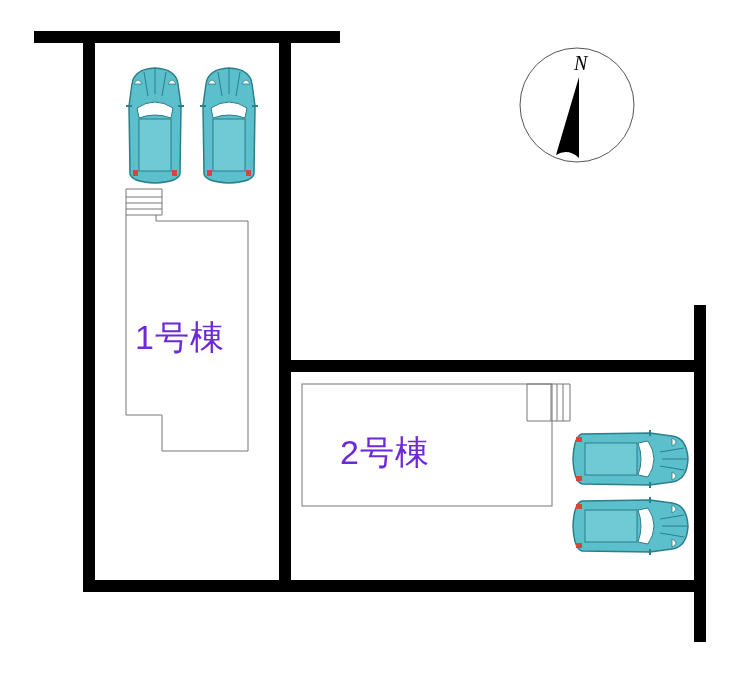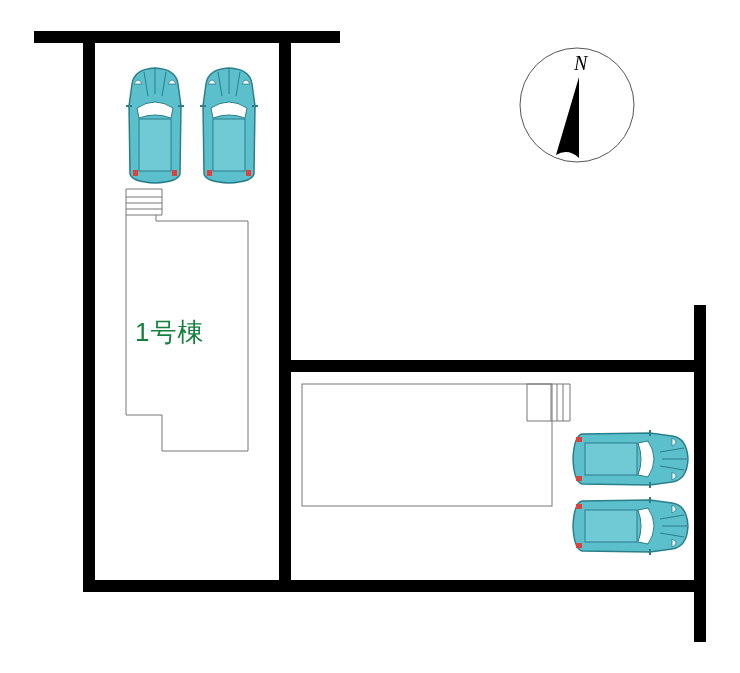"1号棟" .label { color: #15803d -> #6d28d9; font-size: 26px -> 34px }
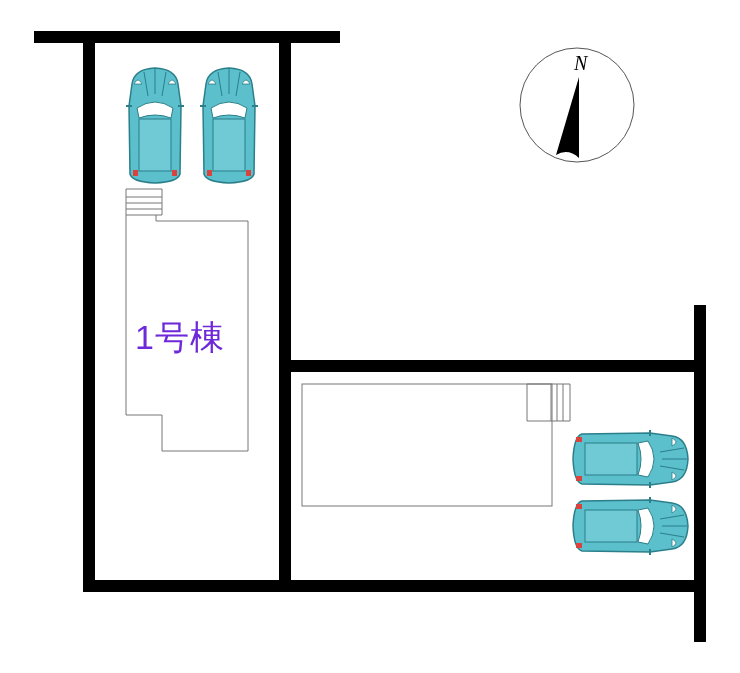"2号棟" div.label { html: none -> <div>2号棟</div> }
